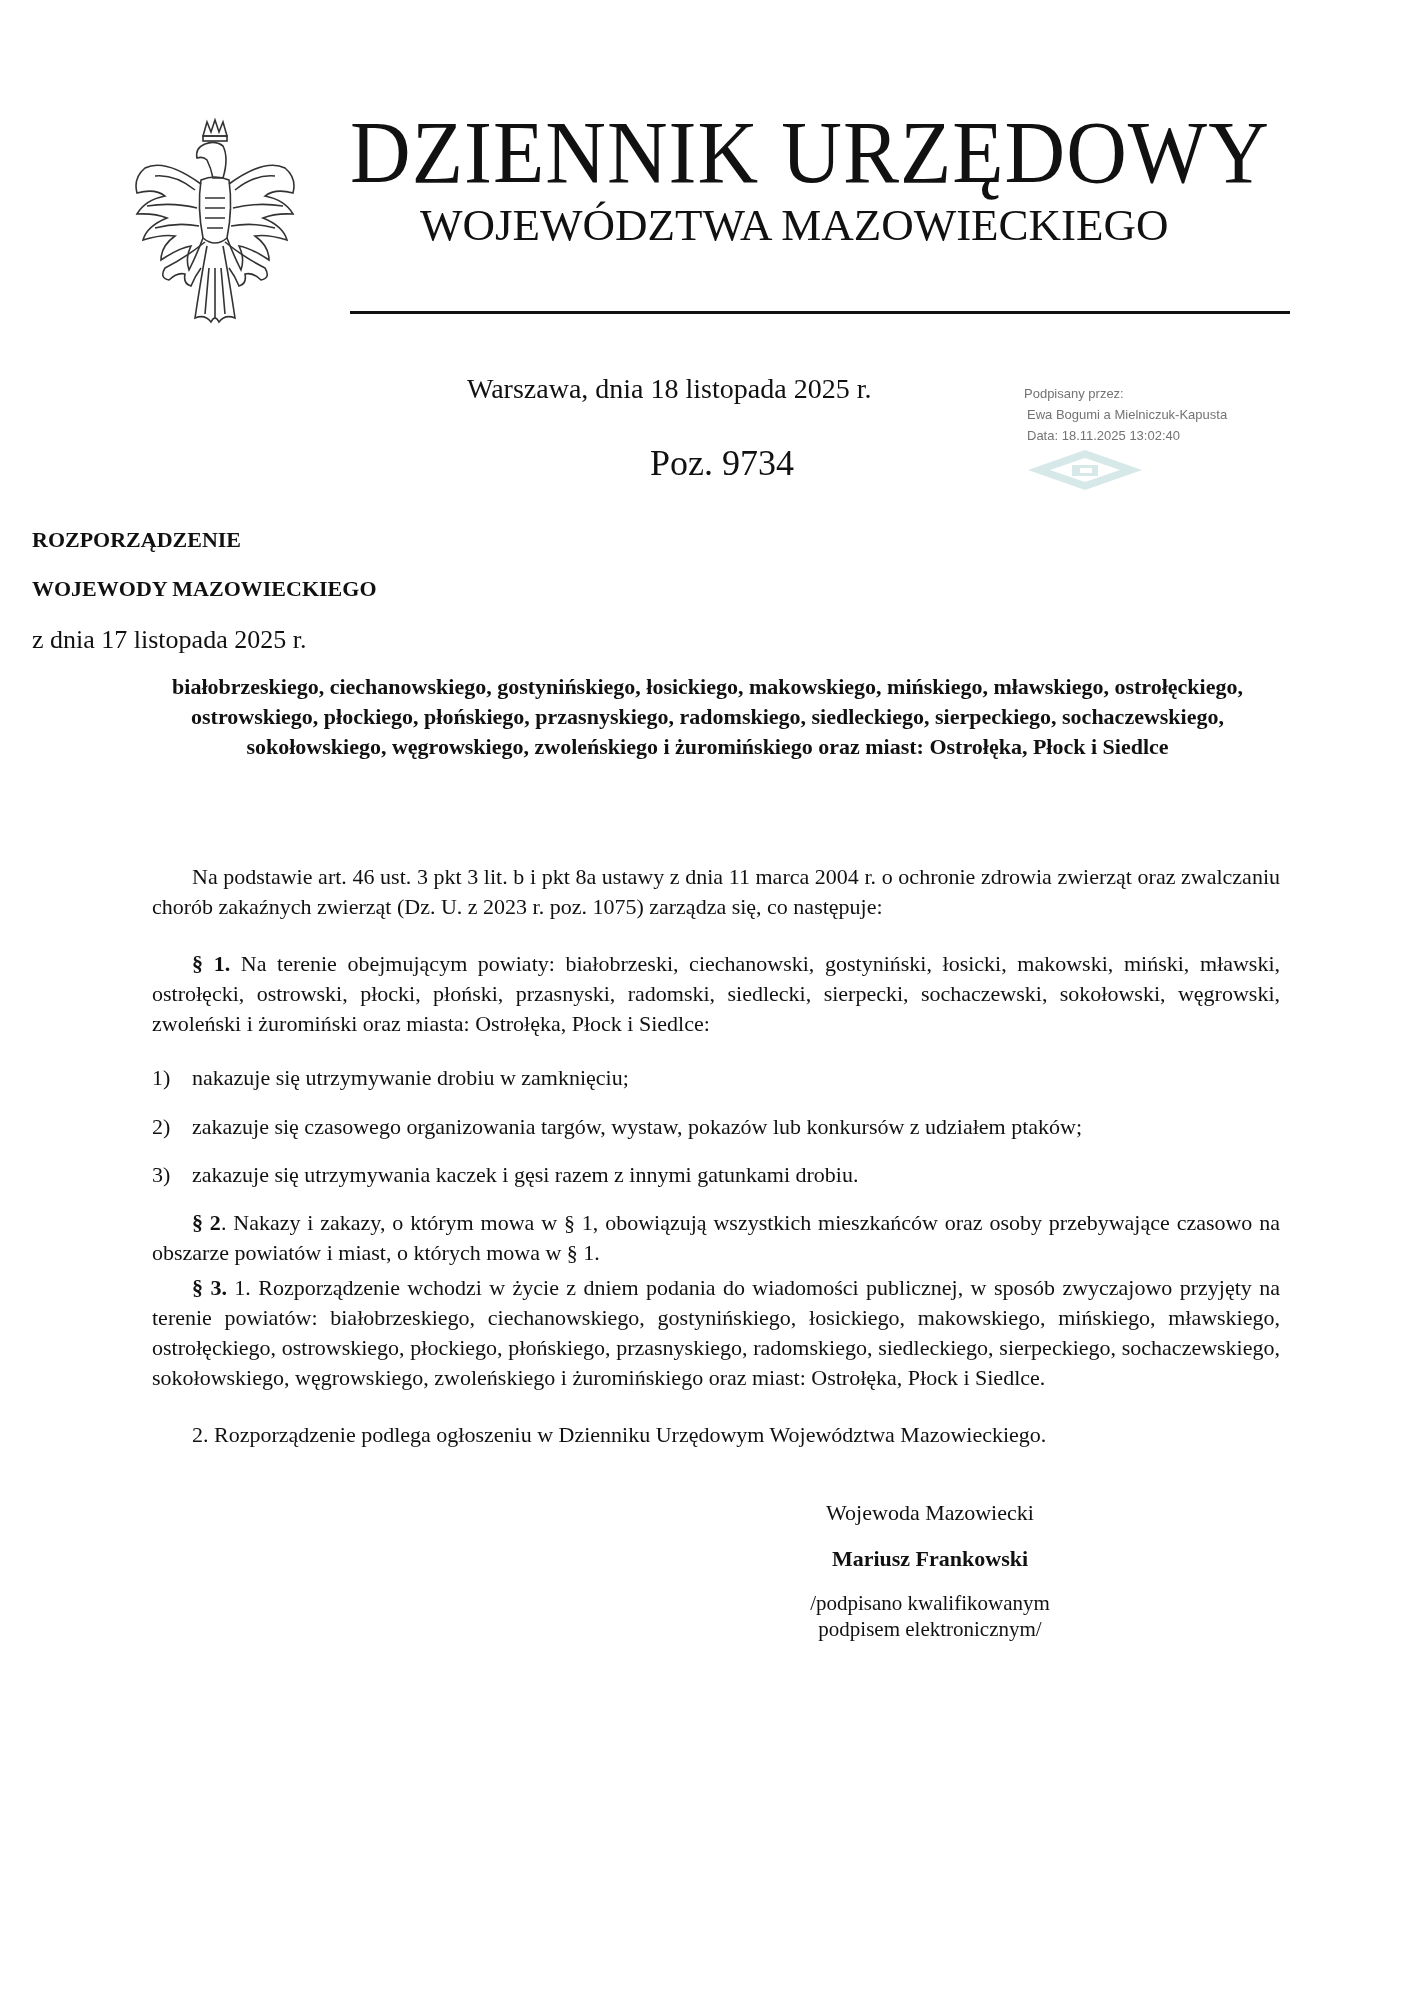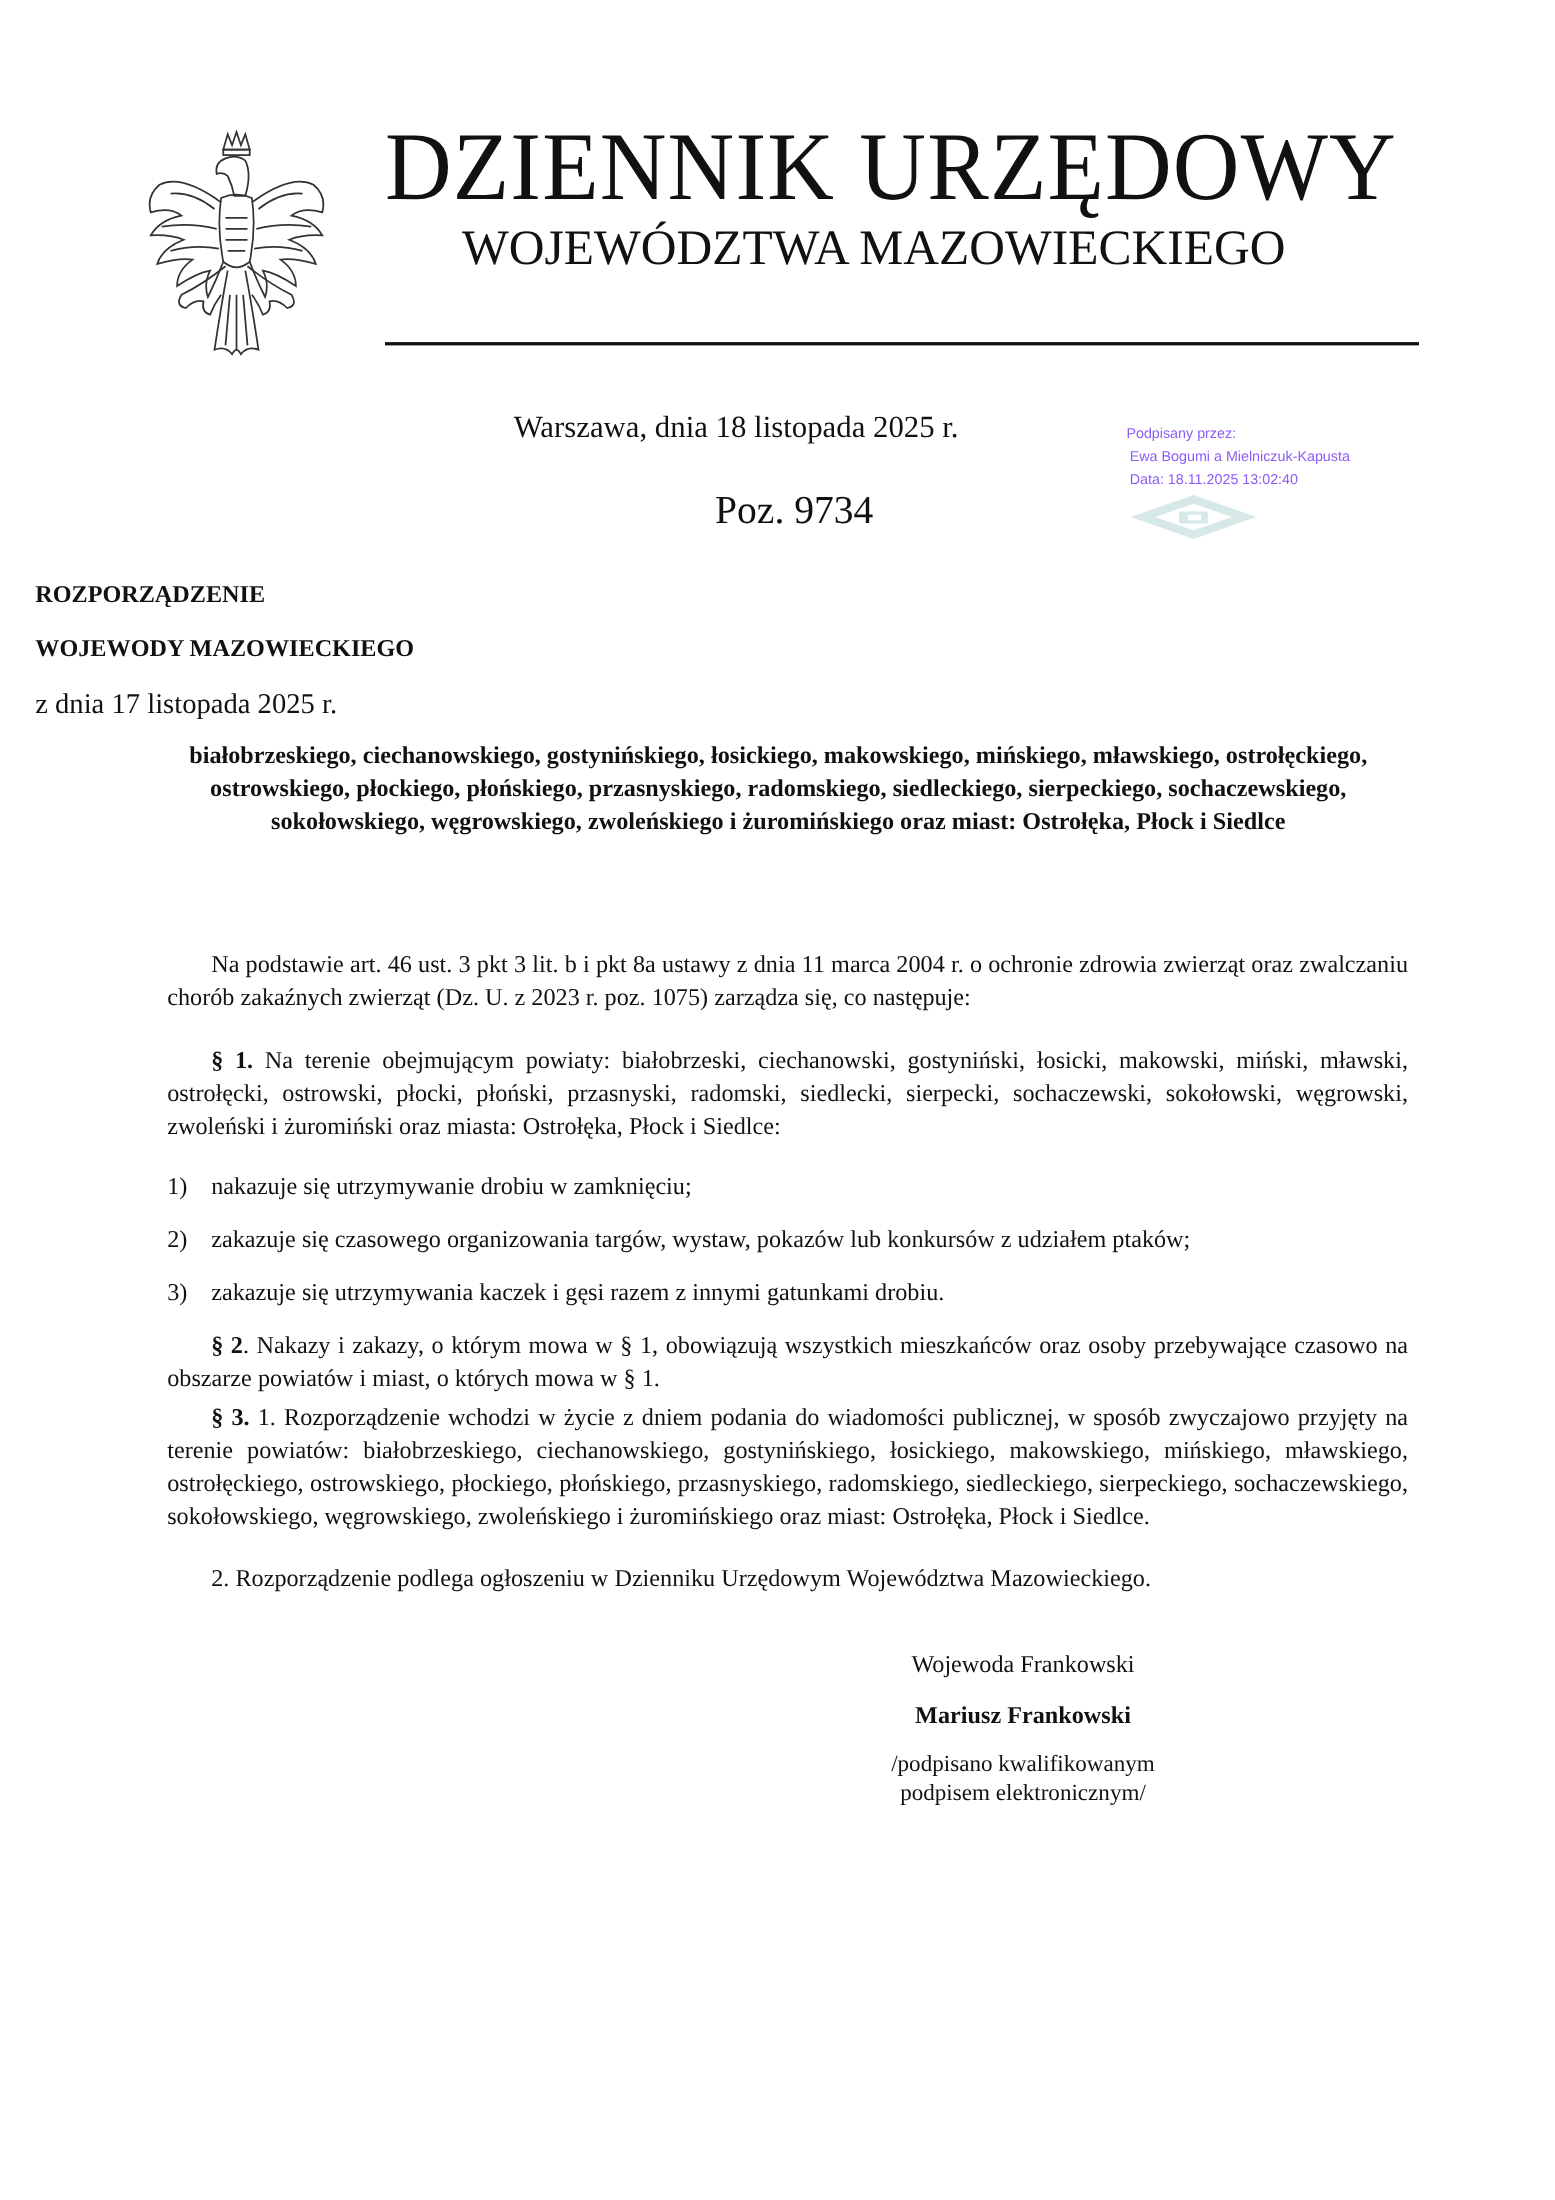"Podpisany przez:" #sig-box { color: #8b5cf6 -> #737373 }
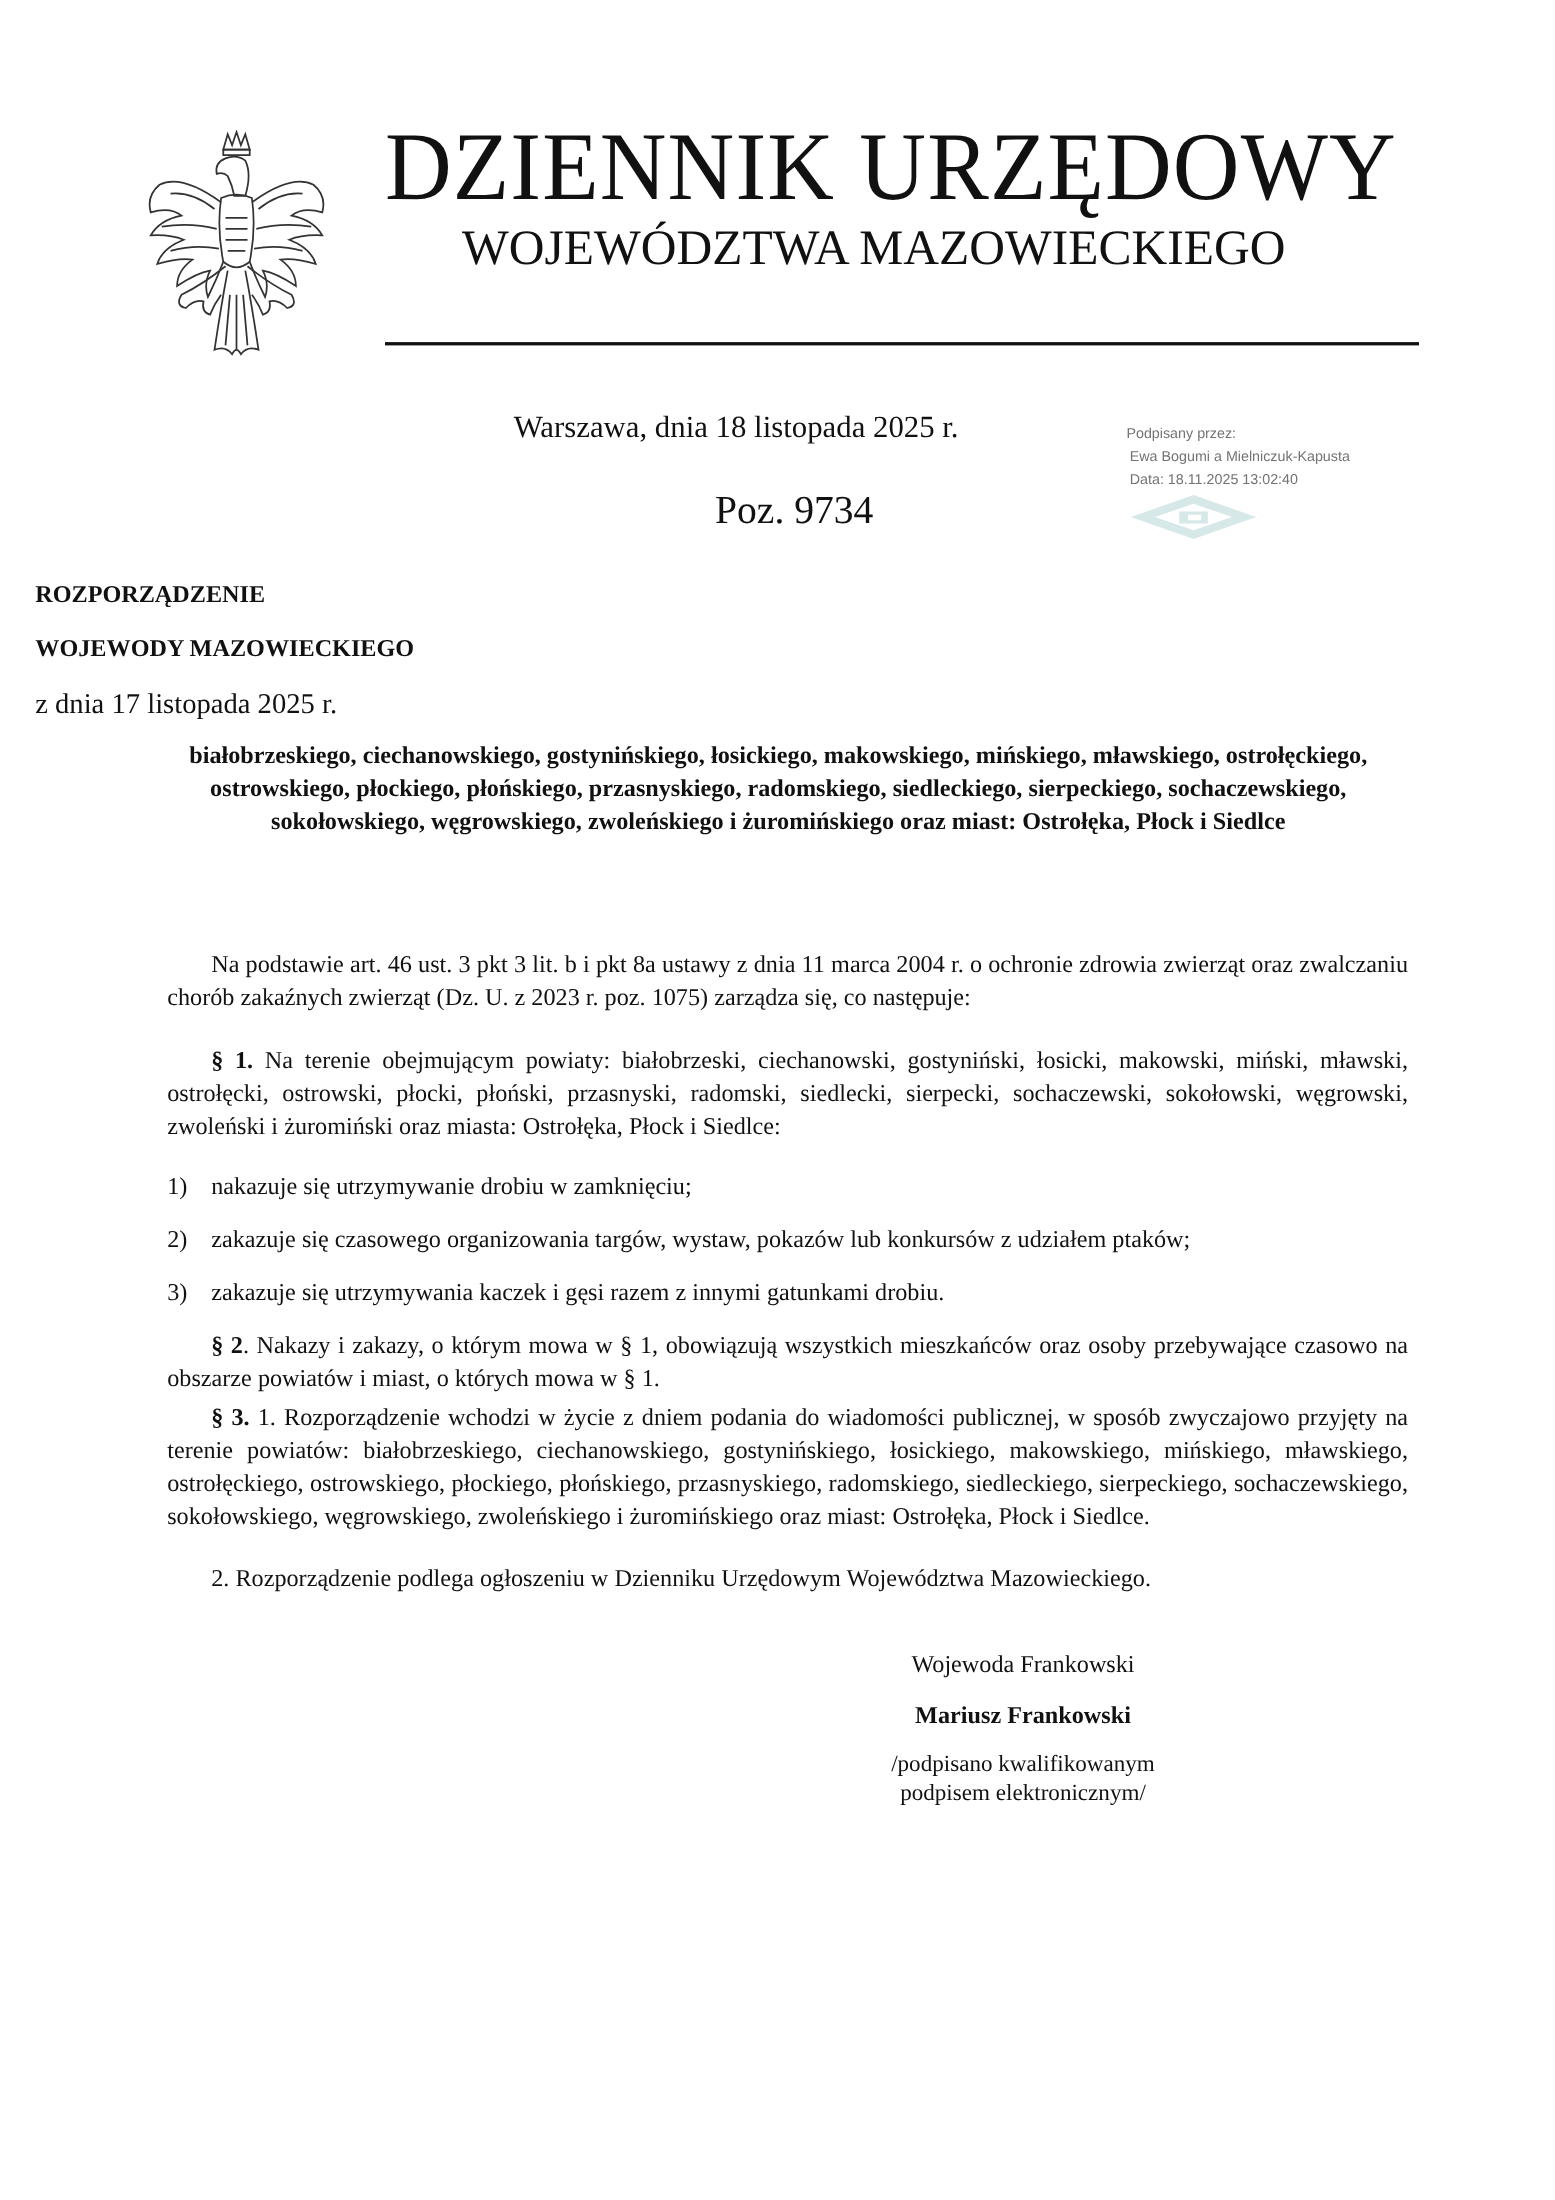"Wojewoda Frankowski" div.abs { text: Frankowski -> Mazowiecki }
